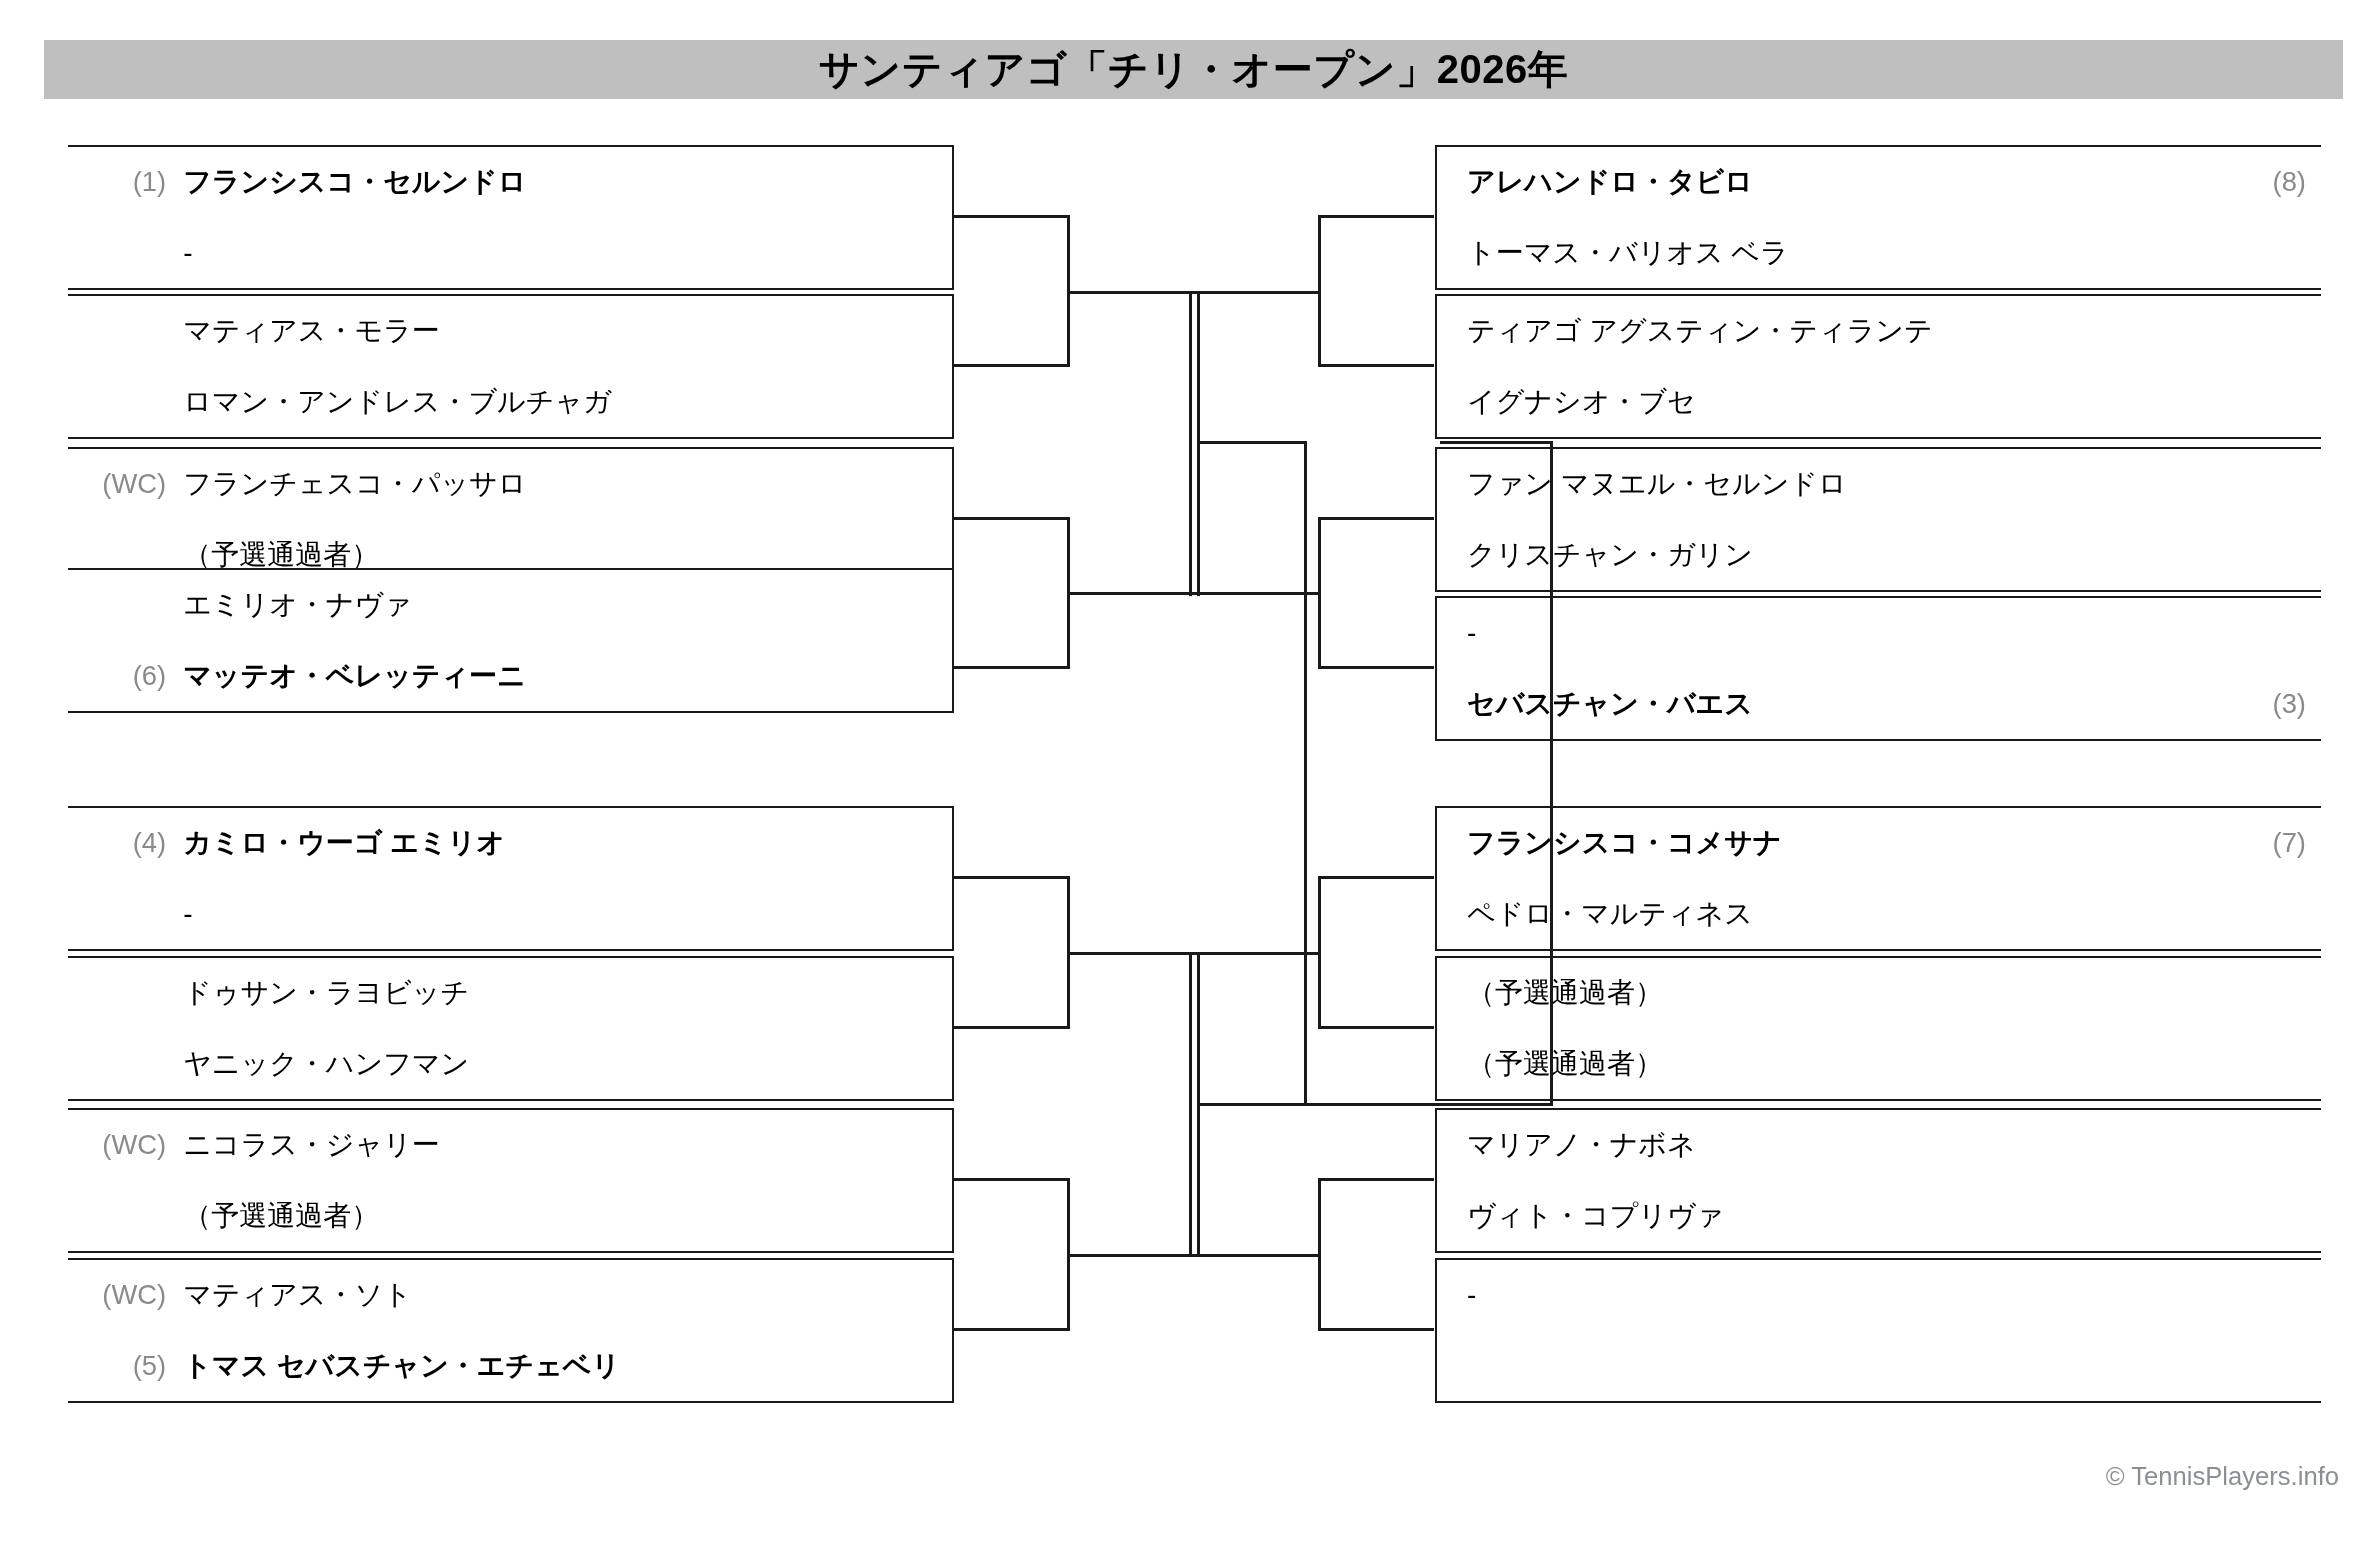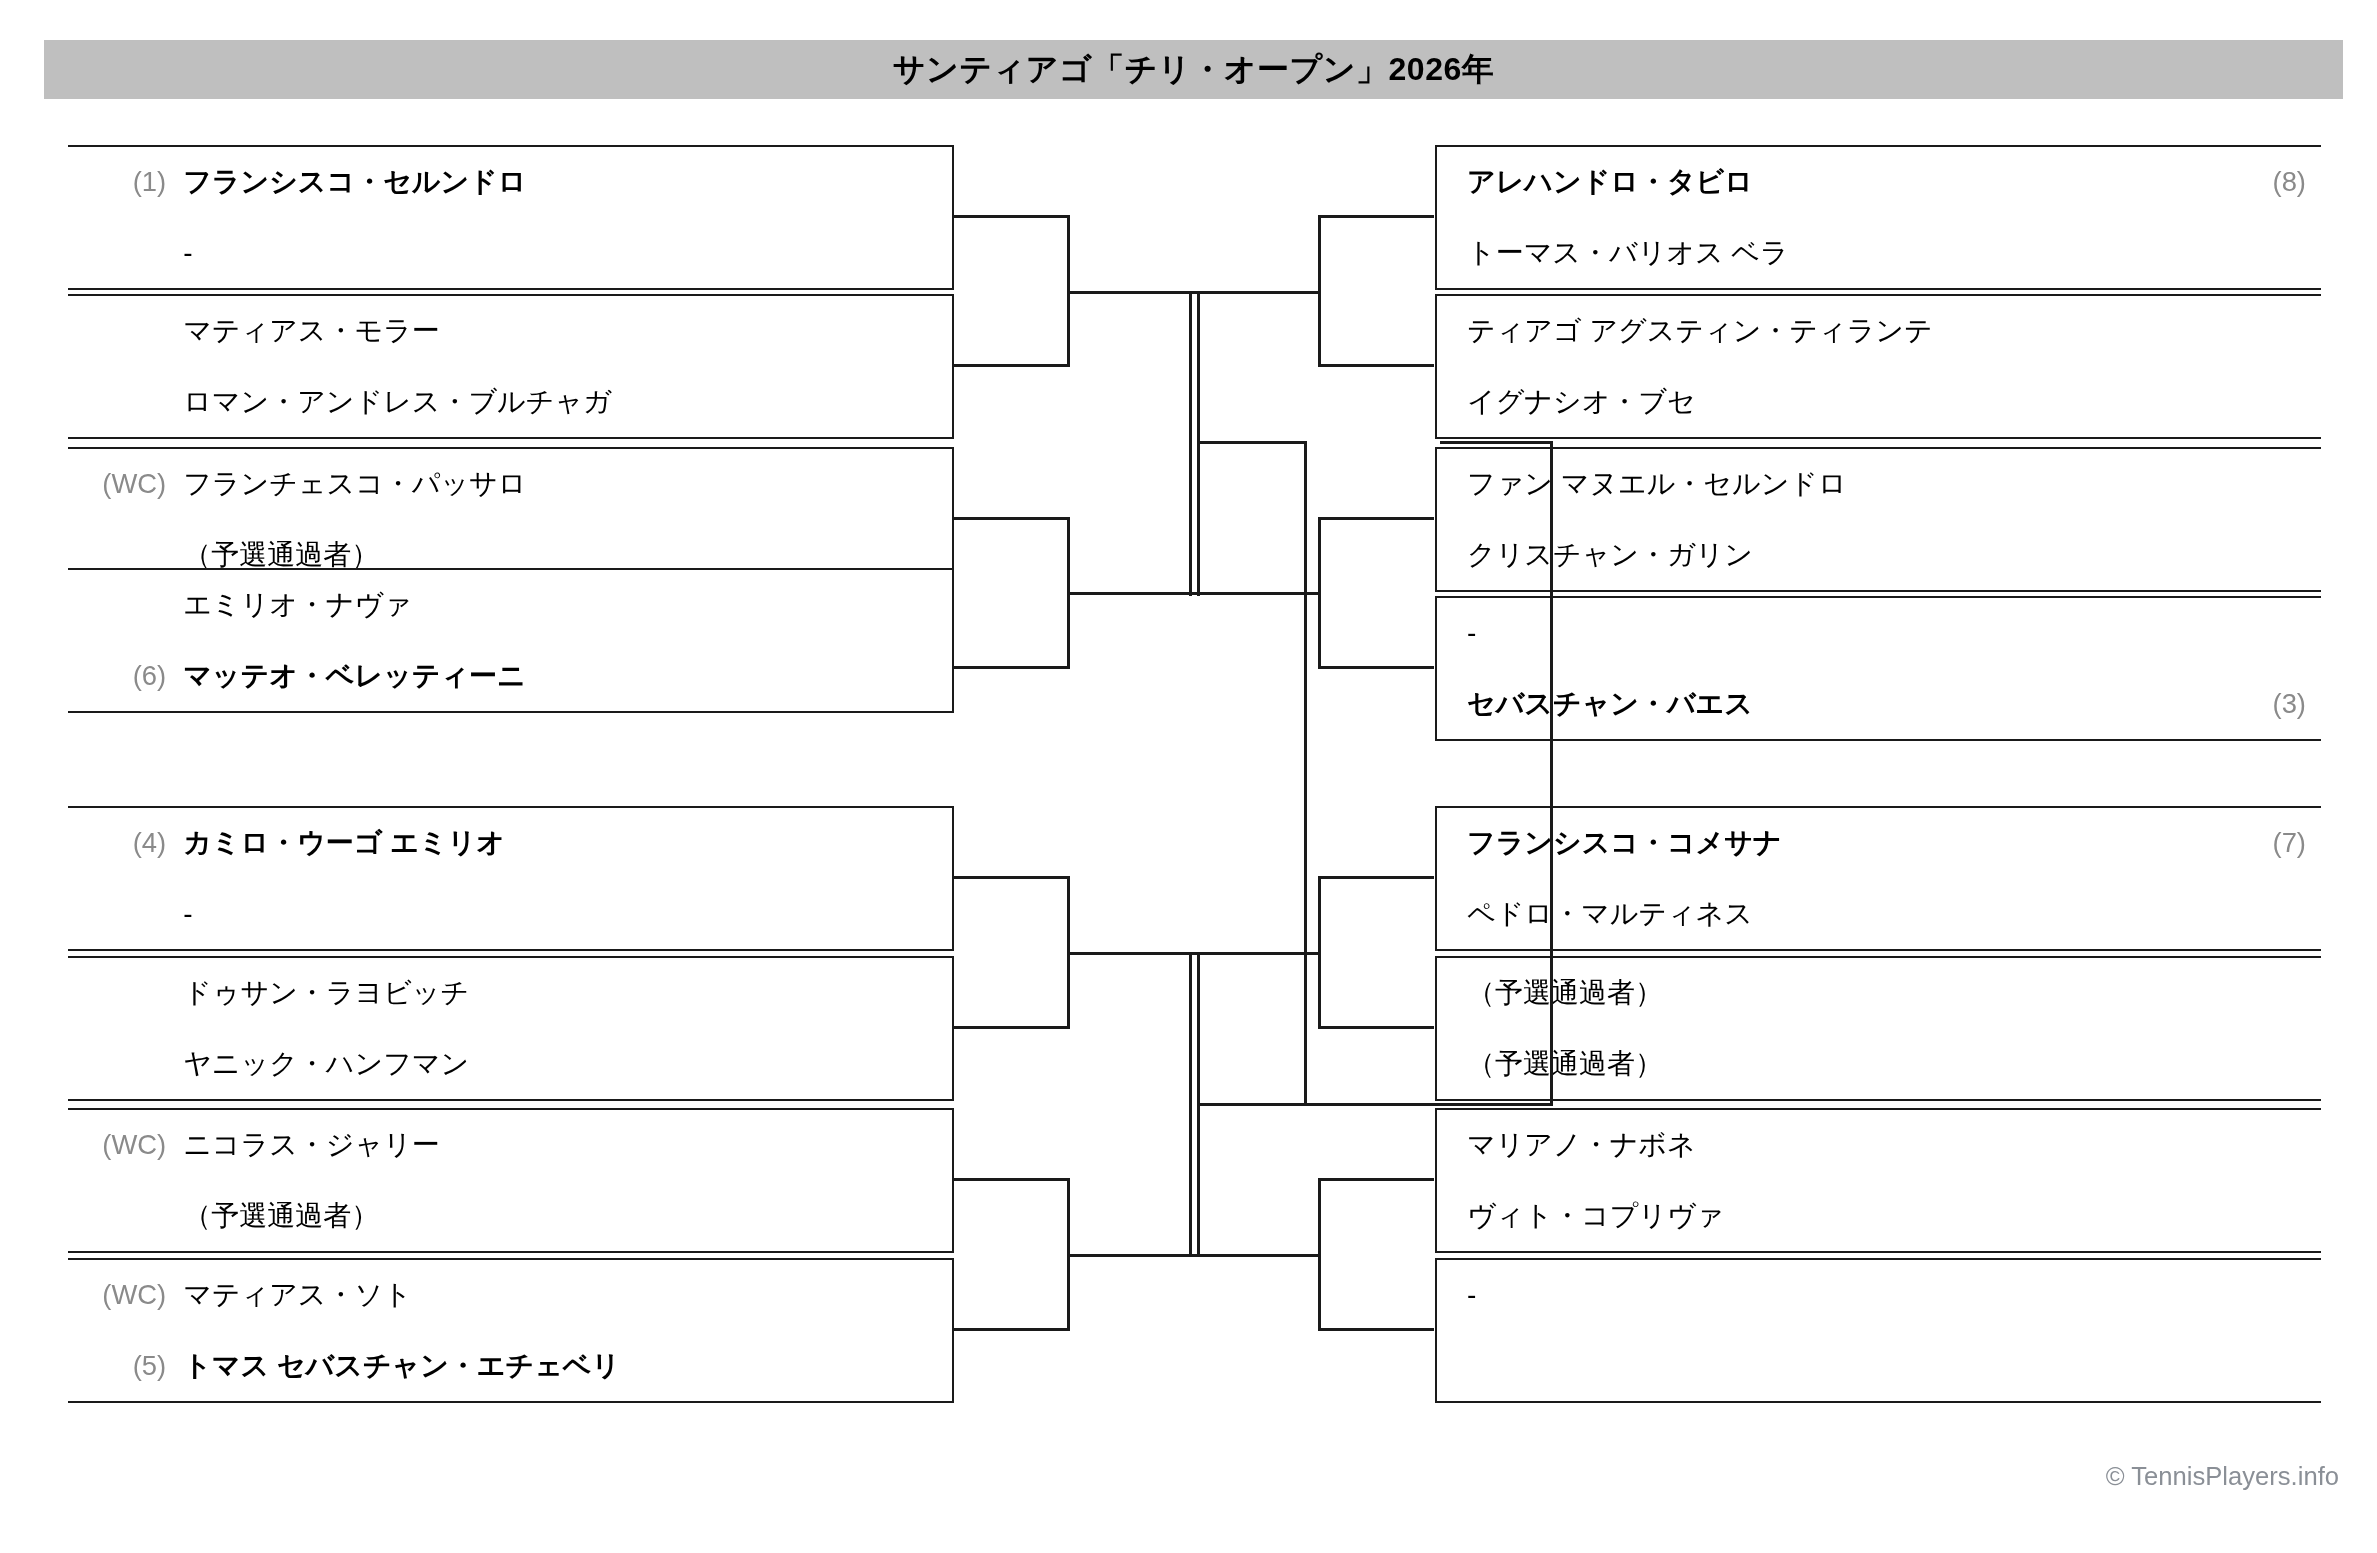"サンティアゴ「チリ・オープン」2026年" #title-text { font-size: 32px -> 40px }
